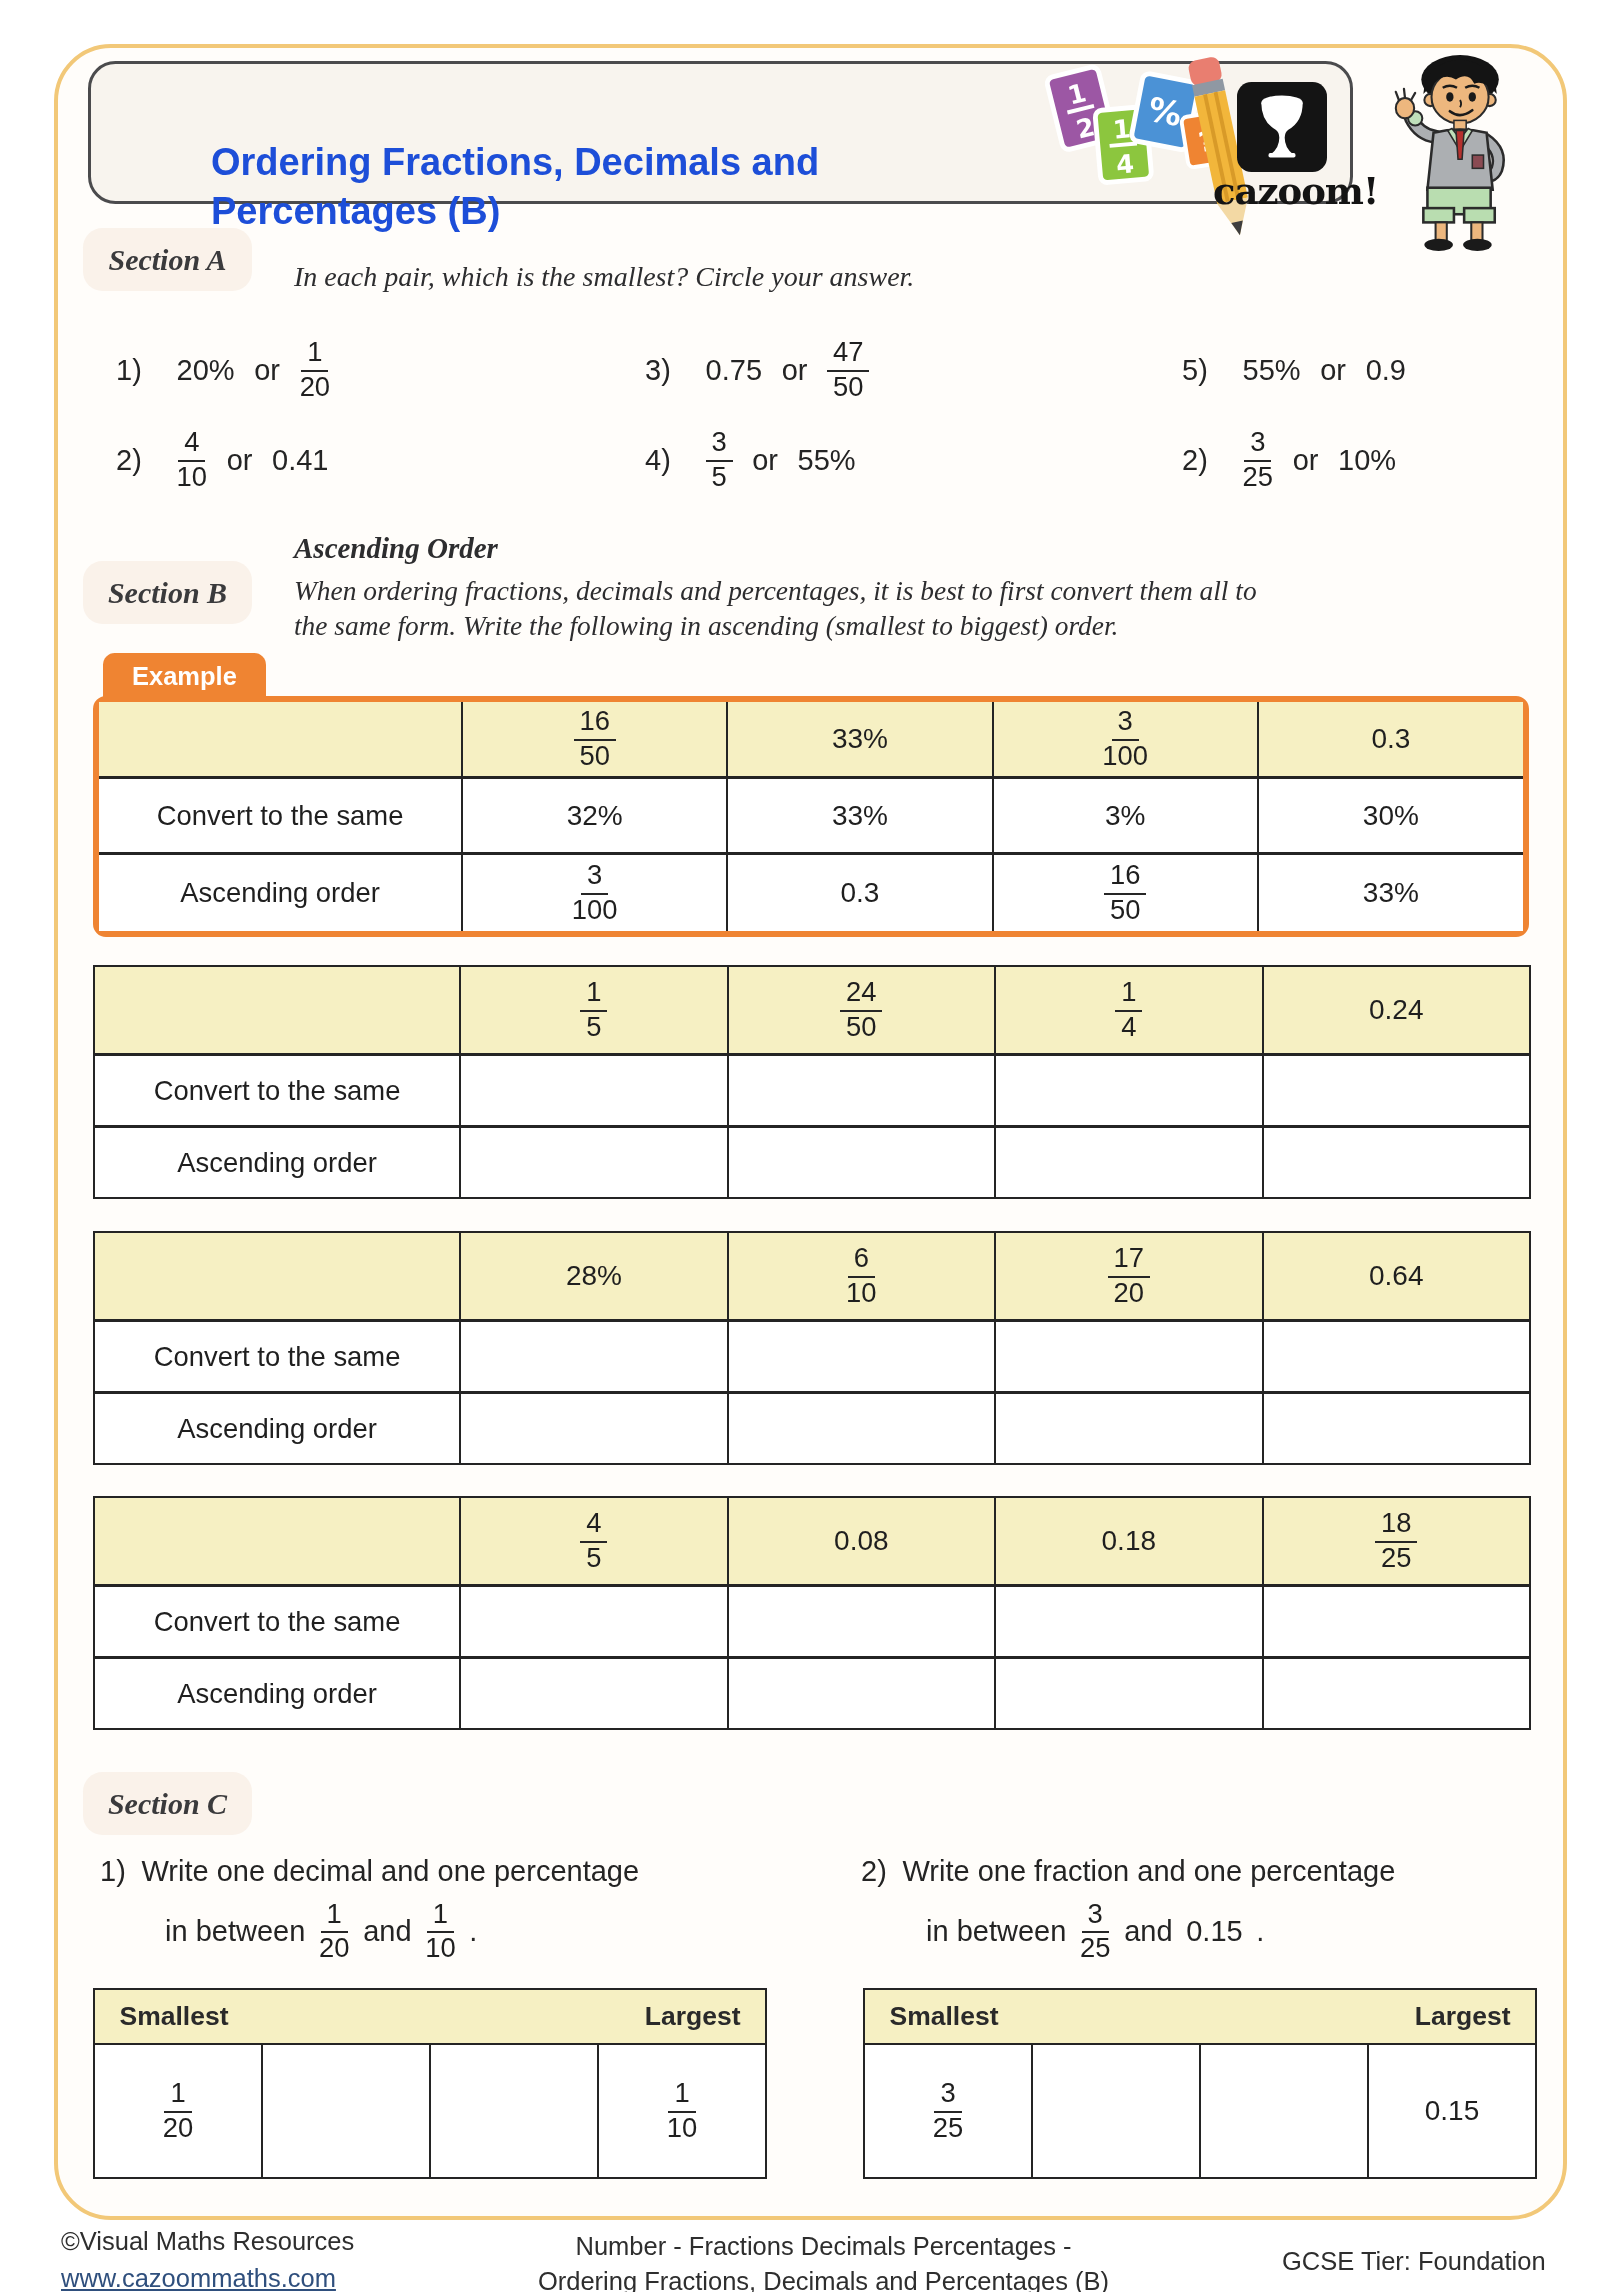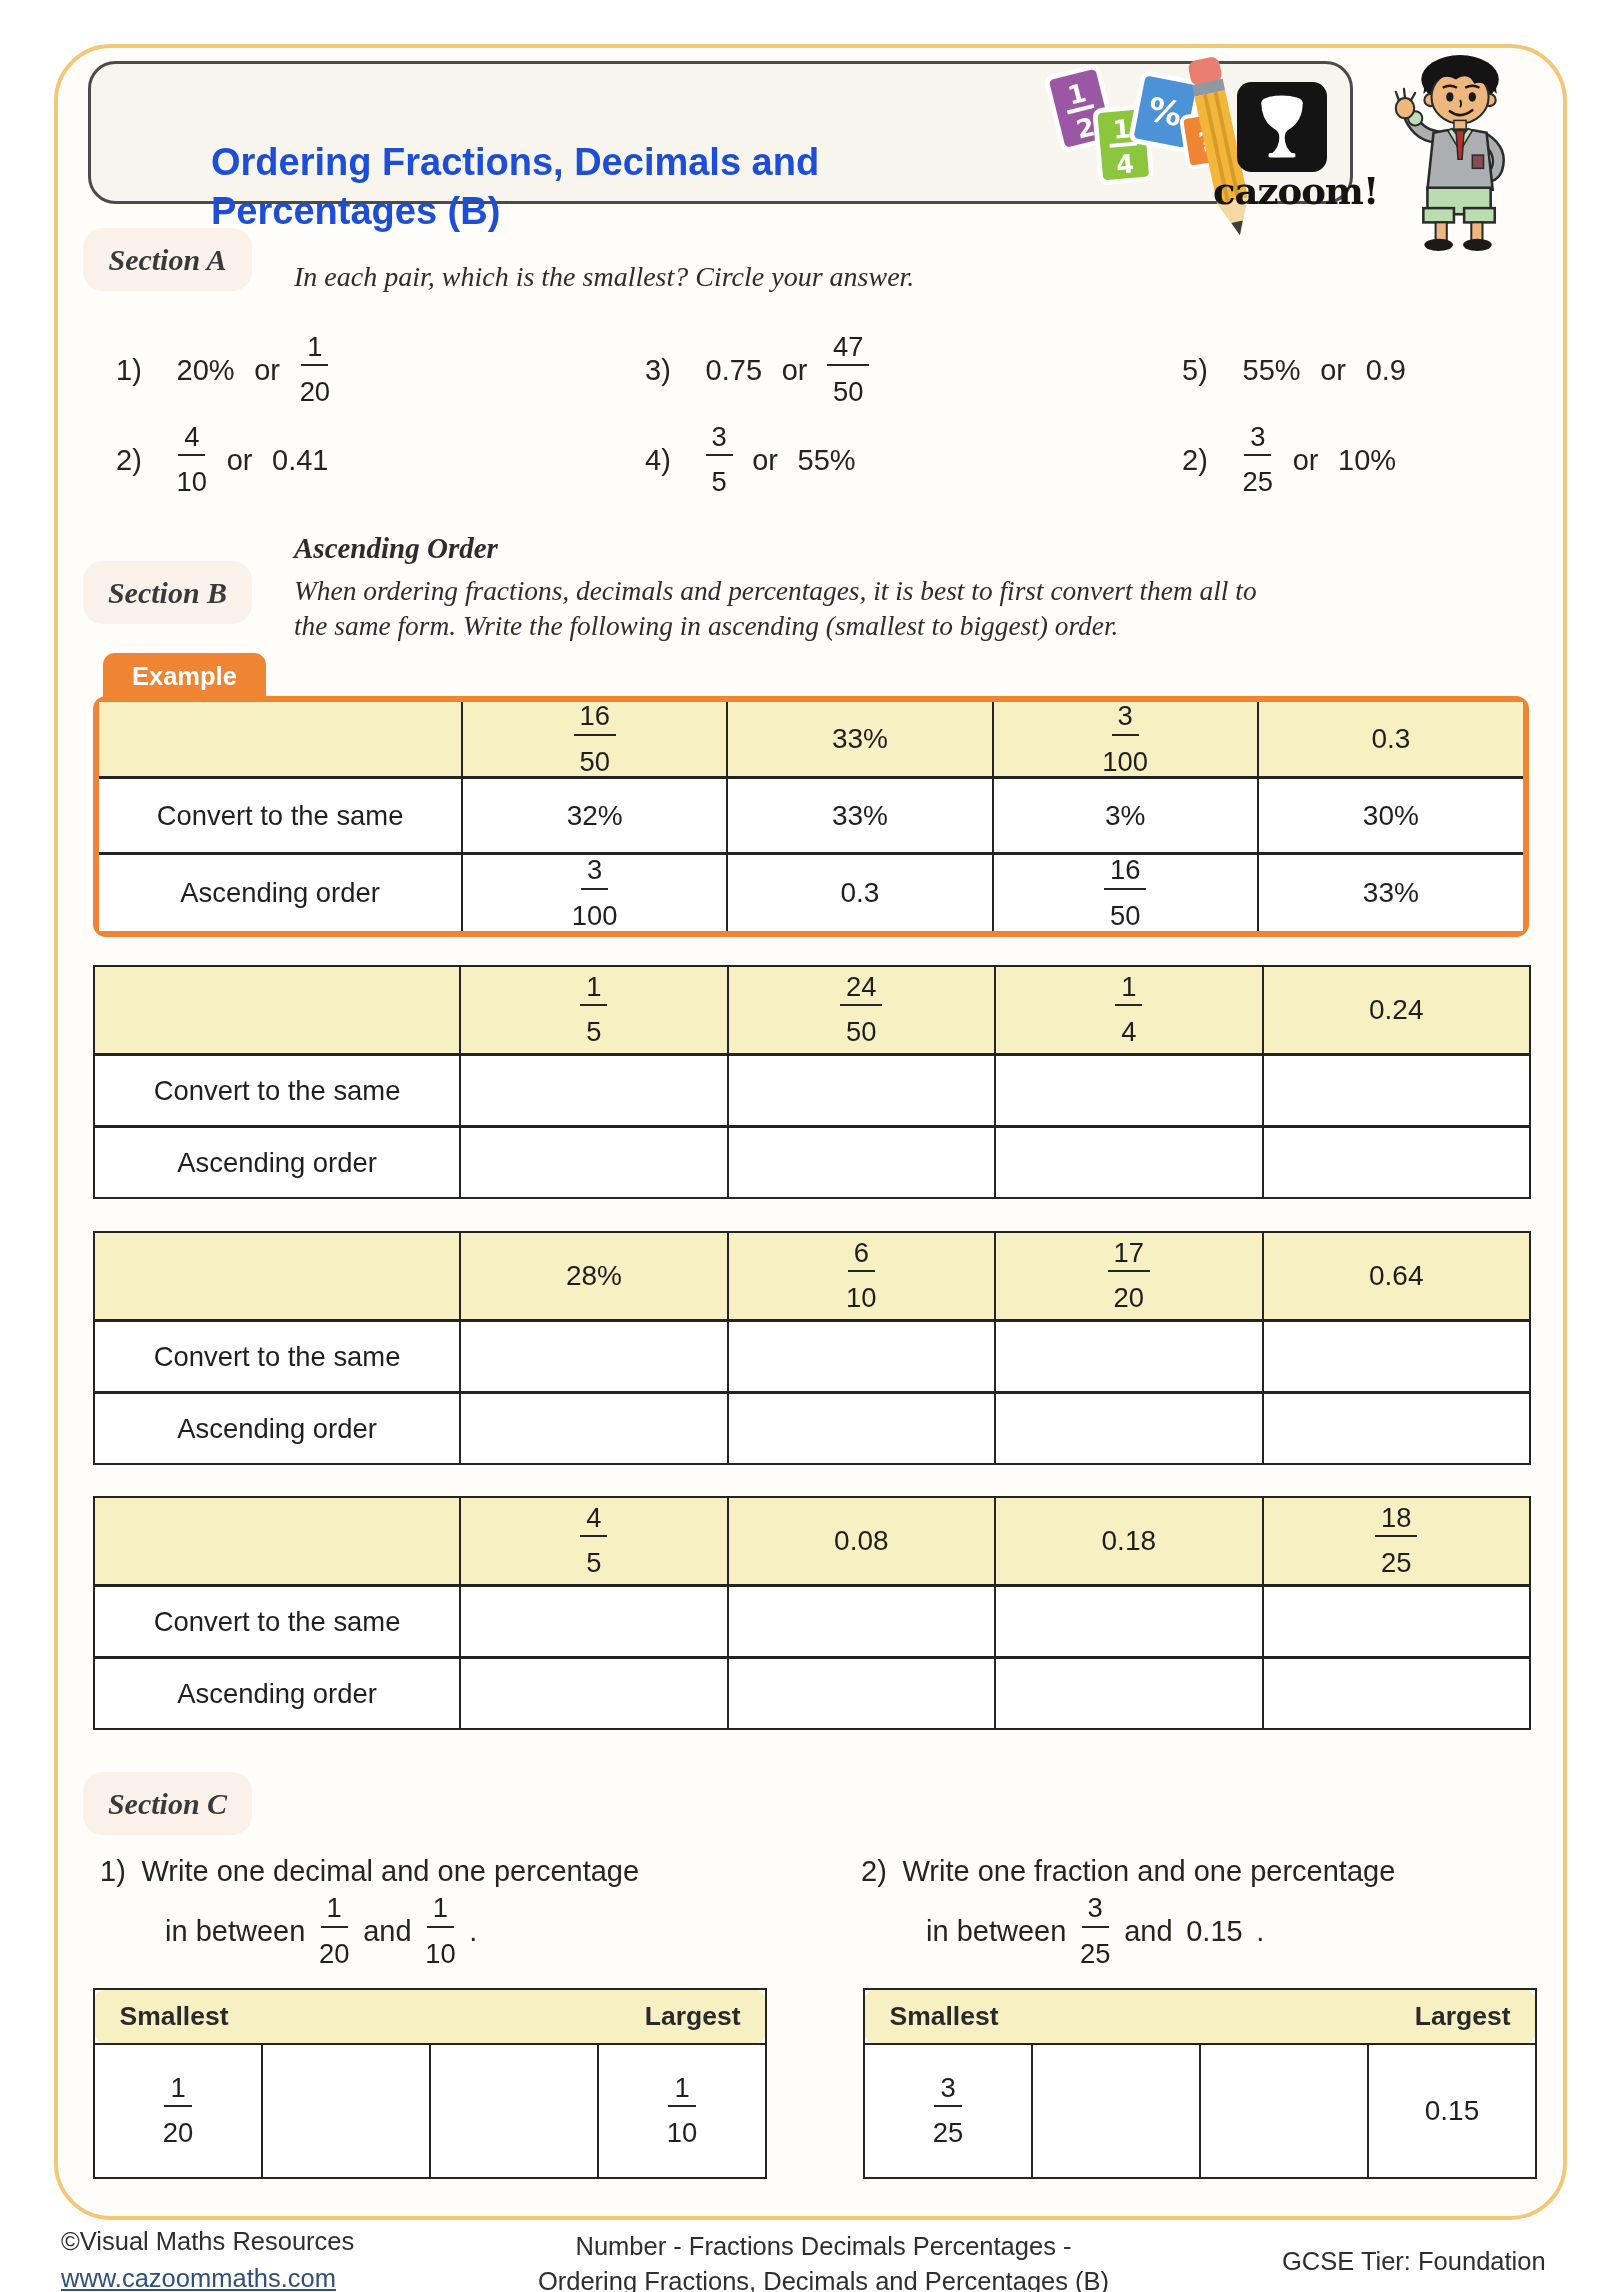"20" .frac .den { padding-top: 12px -> 1px }
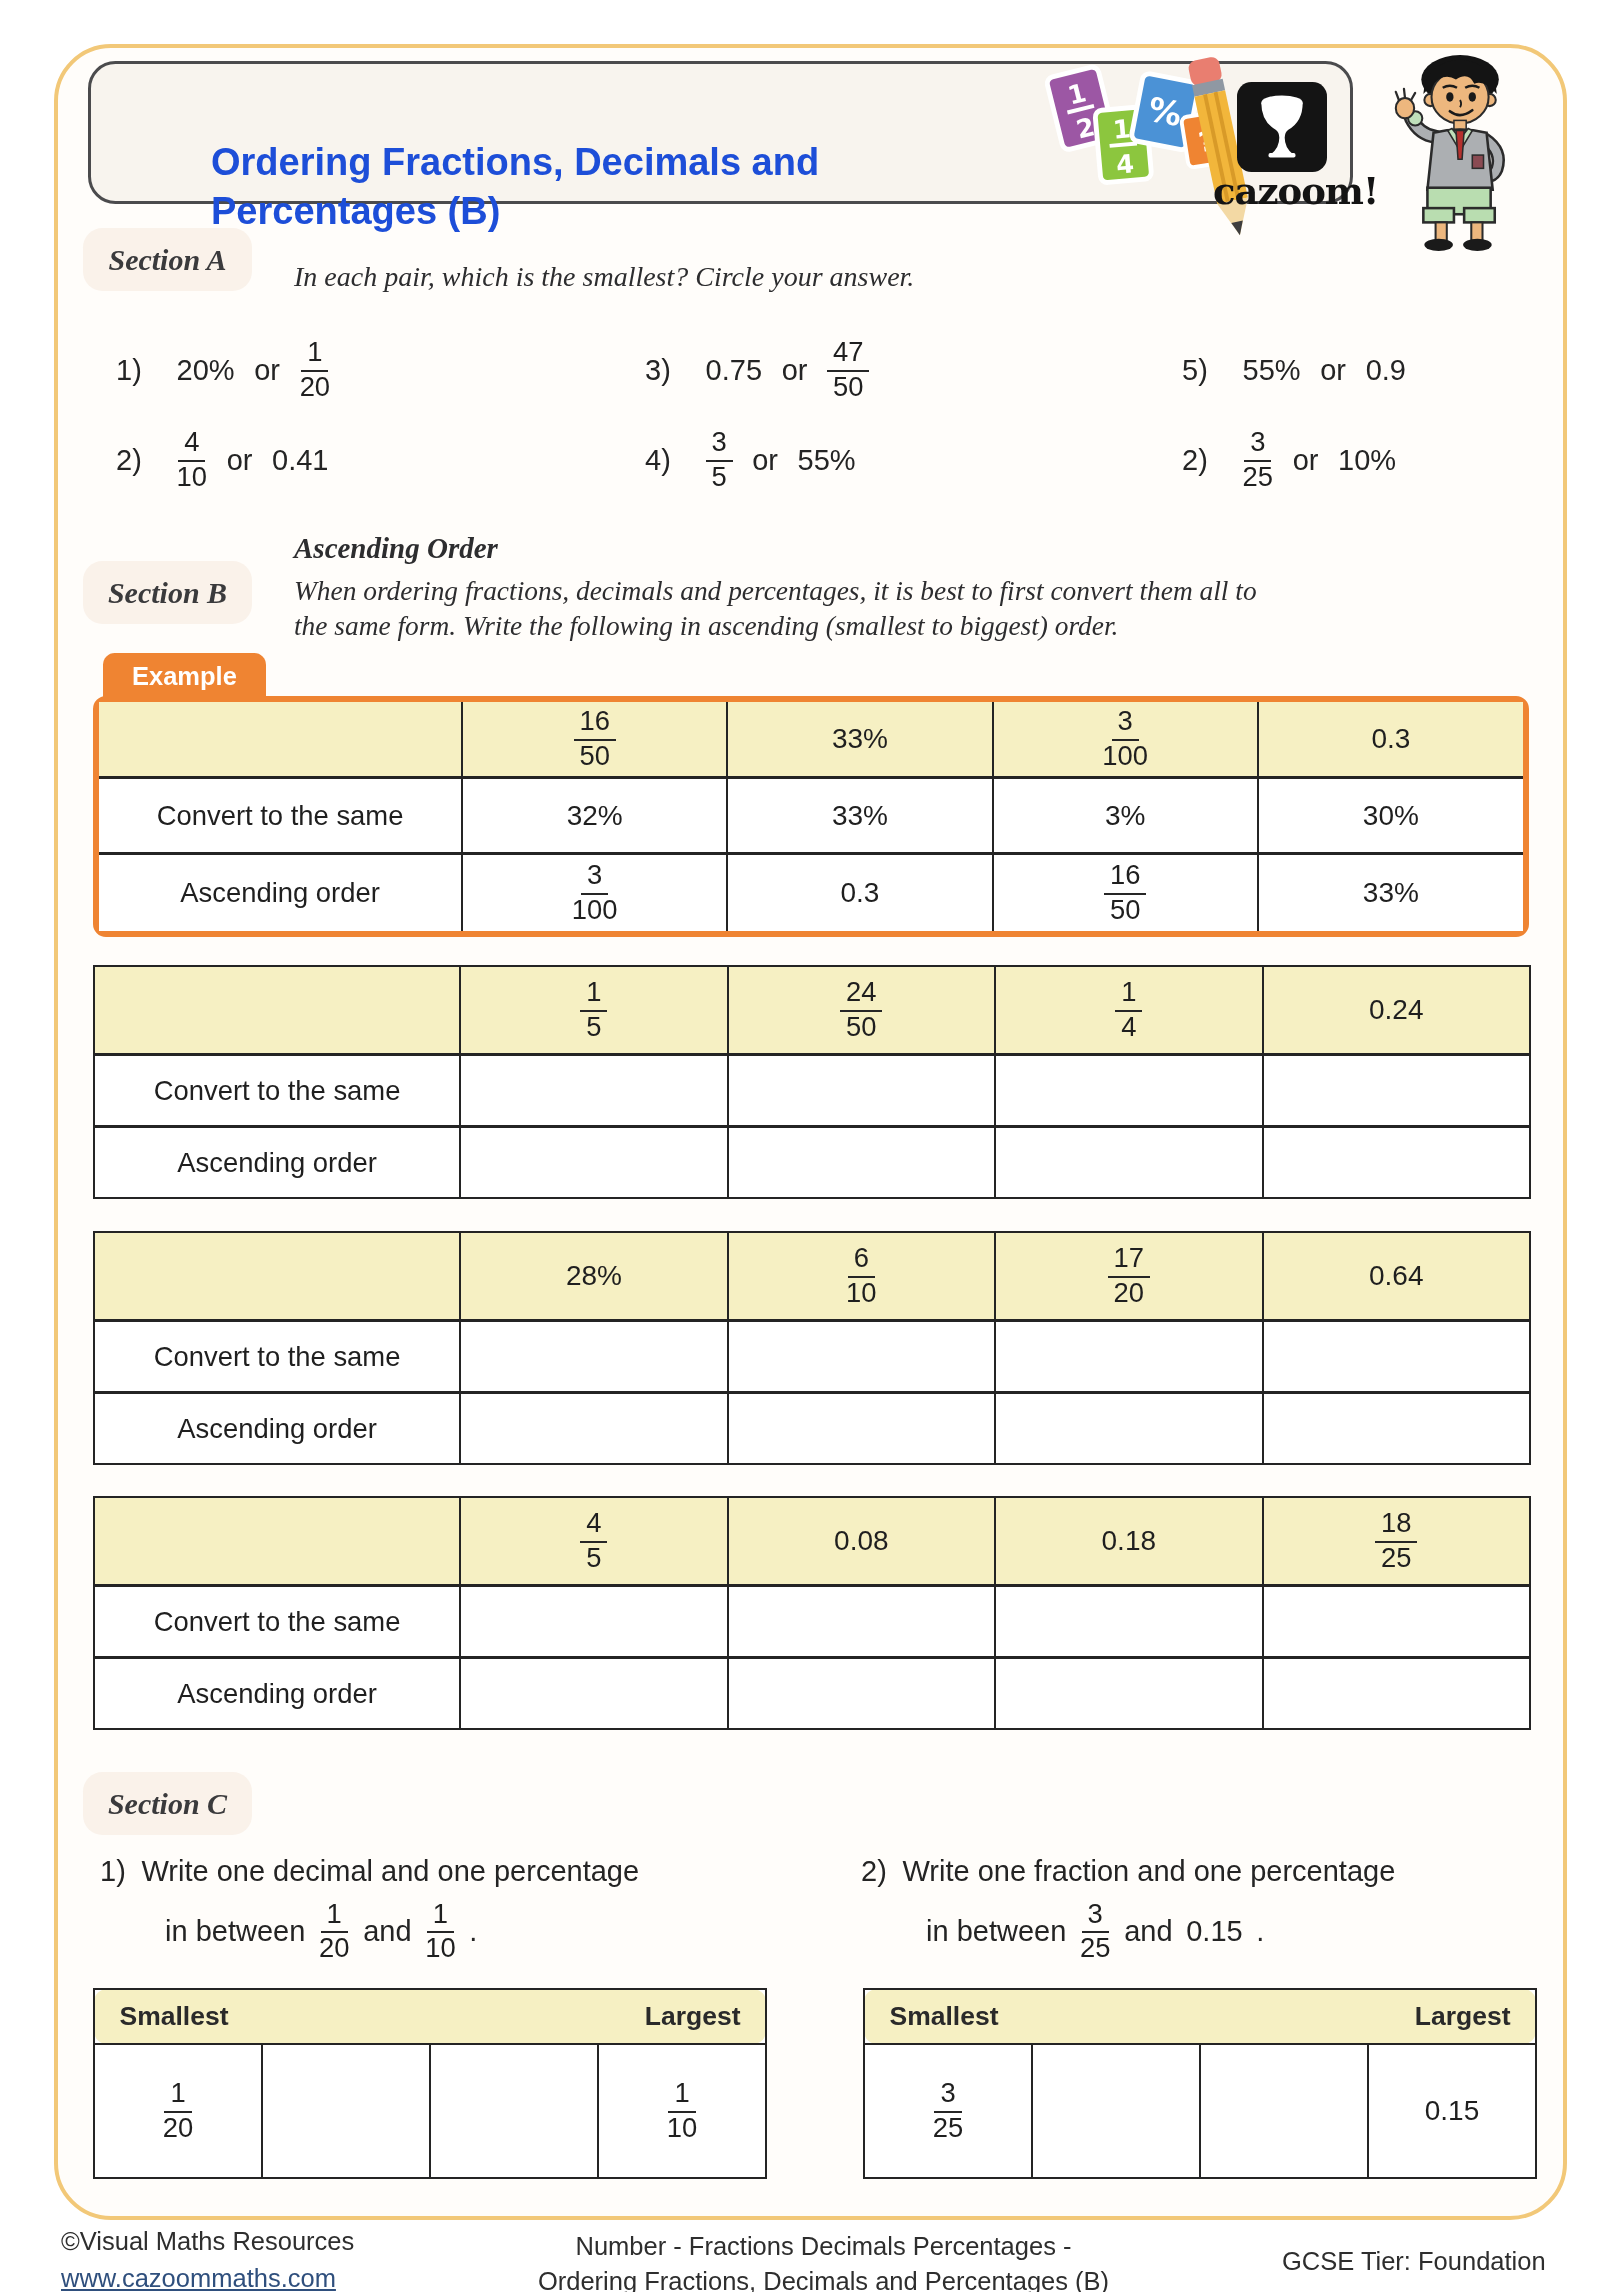"Smallest" .ctable tr.chdr td { border-radius: 13px -> none }
